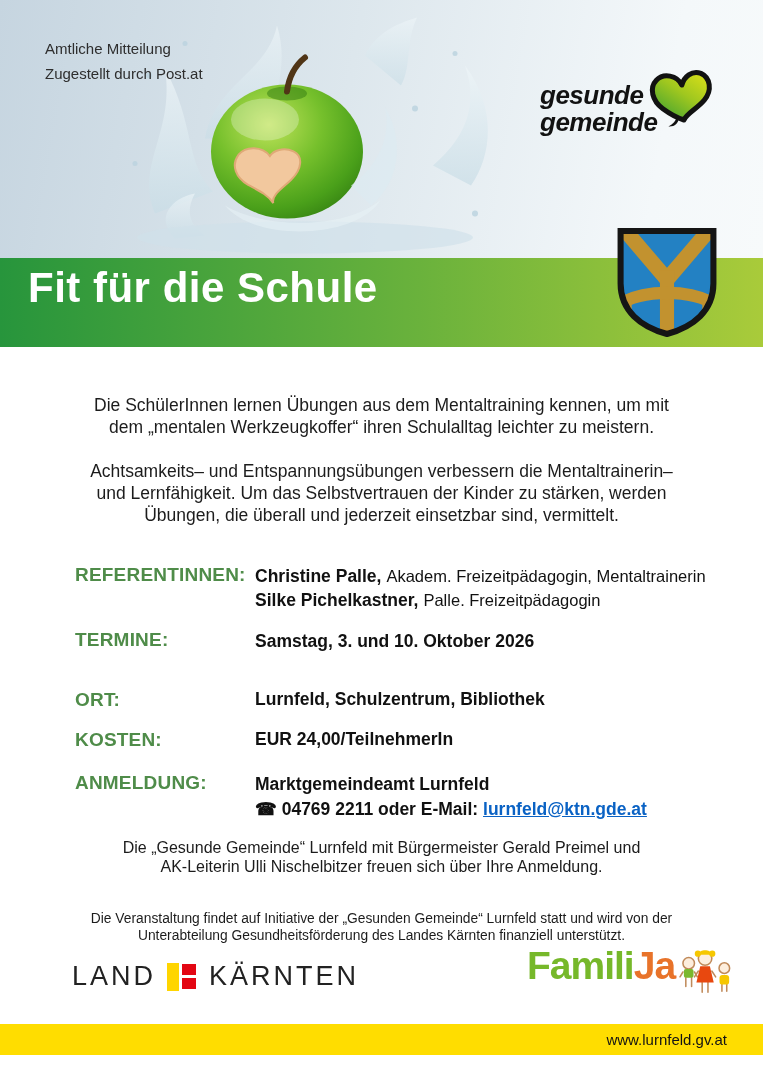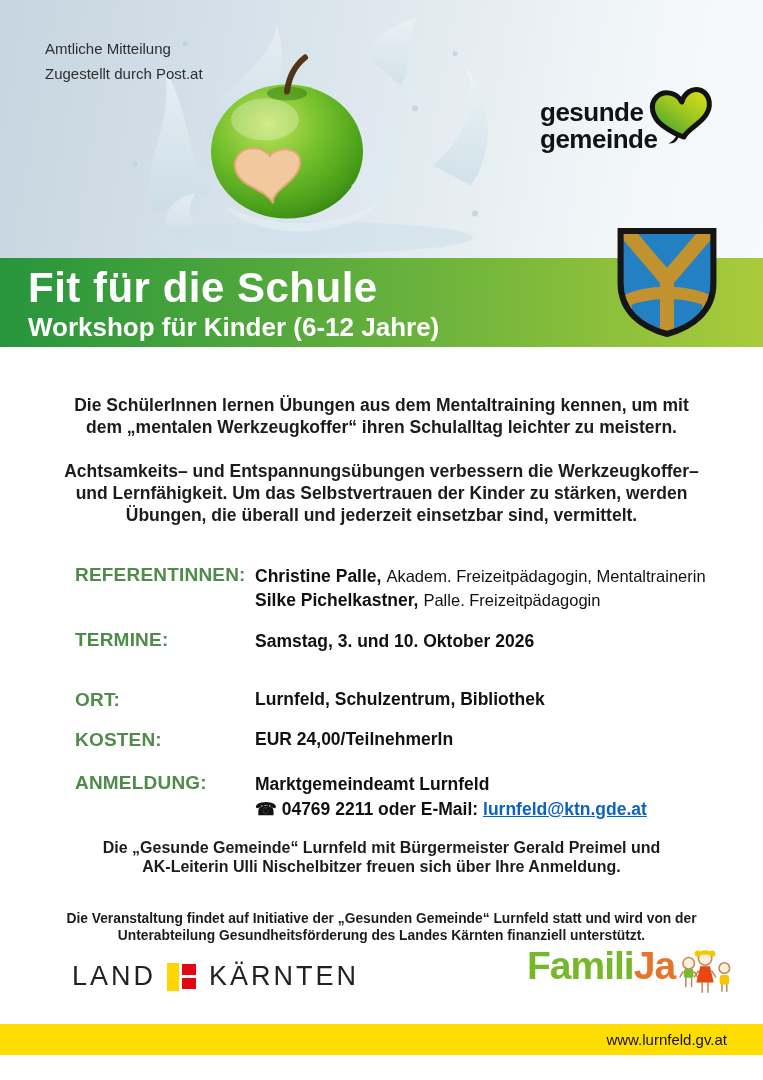"gesunde" .brand { font-style: none -> italic; top: 99px -> 82px }
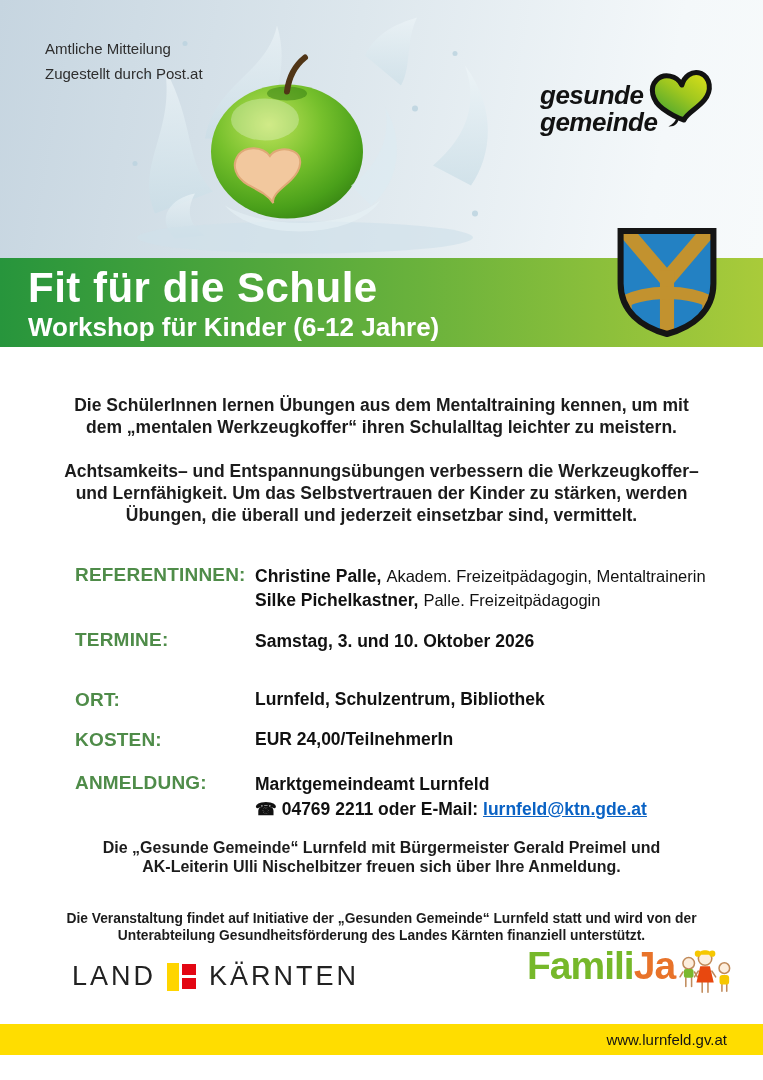"Workshop für Kinder (6-12 Jahre)" div.subtitle { html: <div>Workshop für Kinder (6-12 Jahre)</div> -> none }
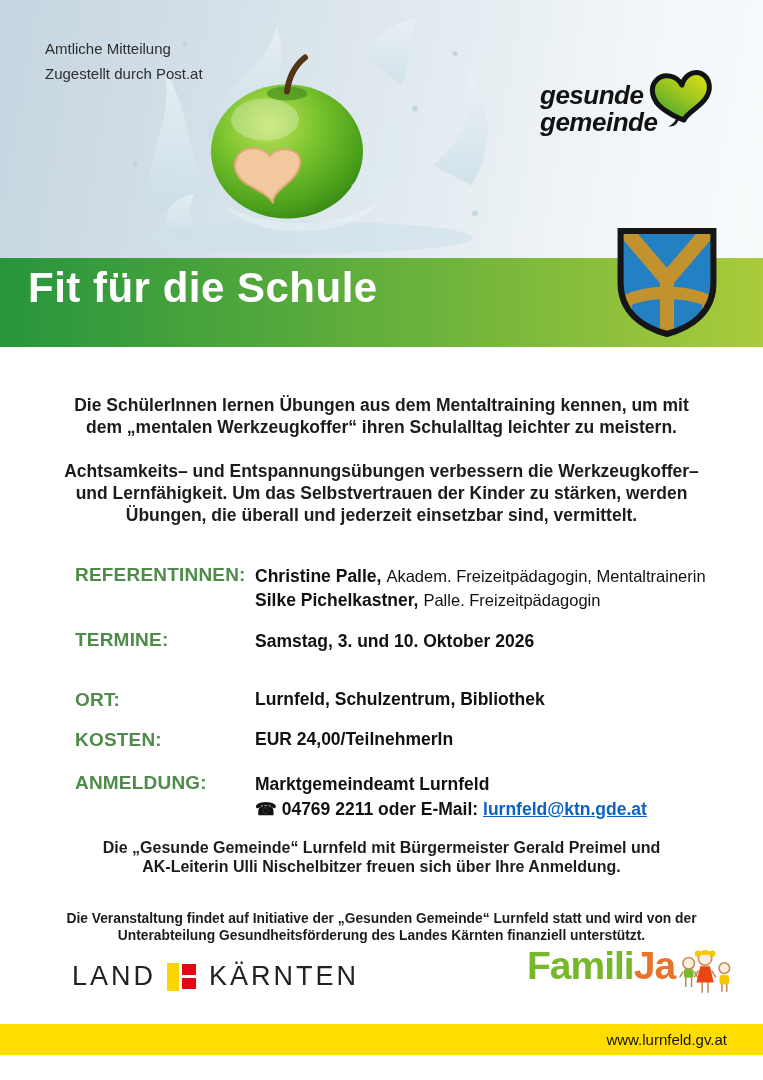"Die SchülerInnen lernen Übungen aus" .para { font-weight: bold -> none }
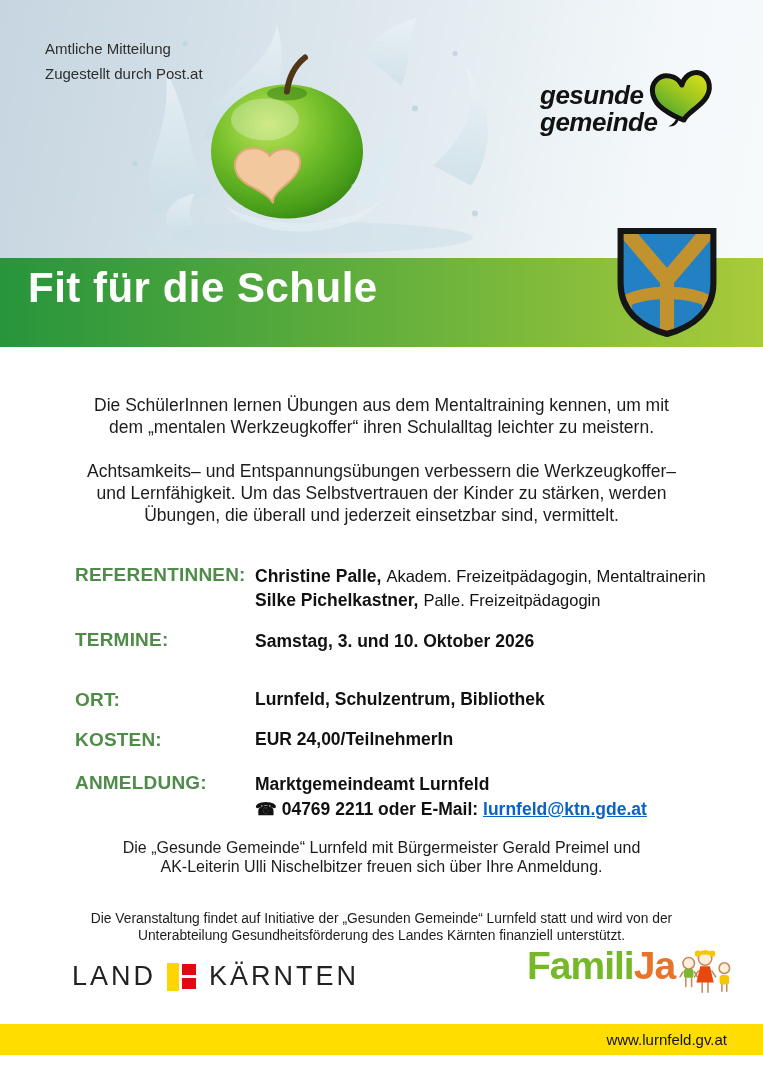"Achtsamkeits– und Entspannungsübungen" div { text: Werkzeugkoffer -> Mentaltrainerin }
